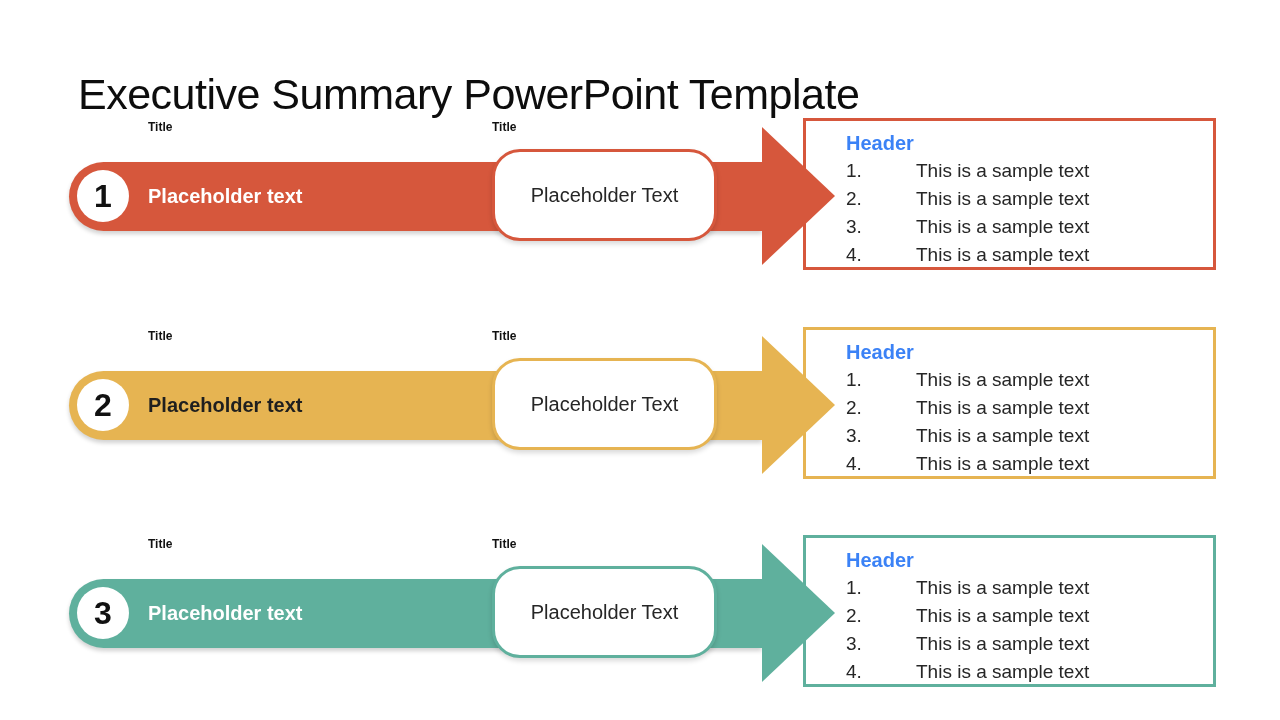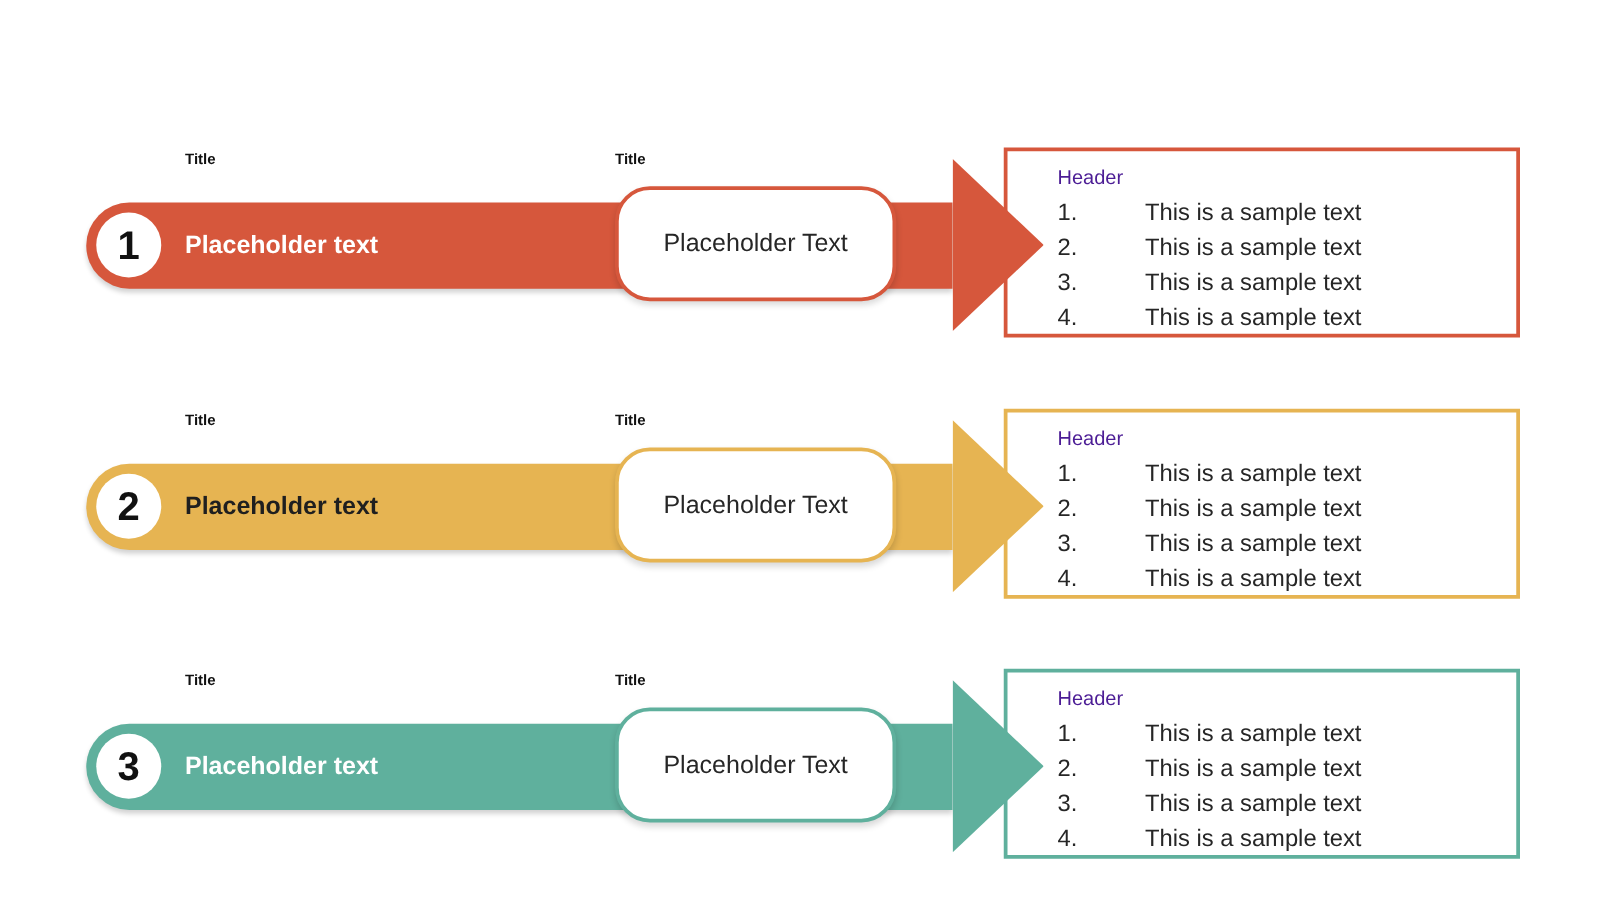"Executive Summary PowerPoint Template" h1.slide-title { html: none -> <h1>Executive Summary PowerPoint Template</h1> }
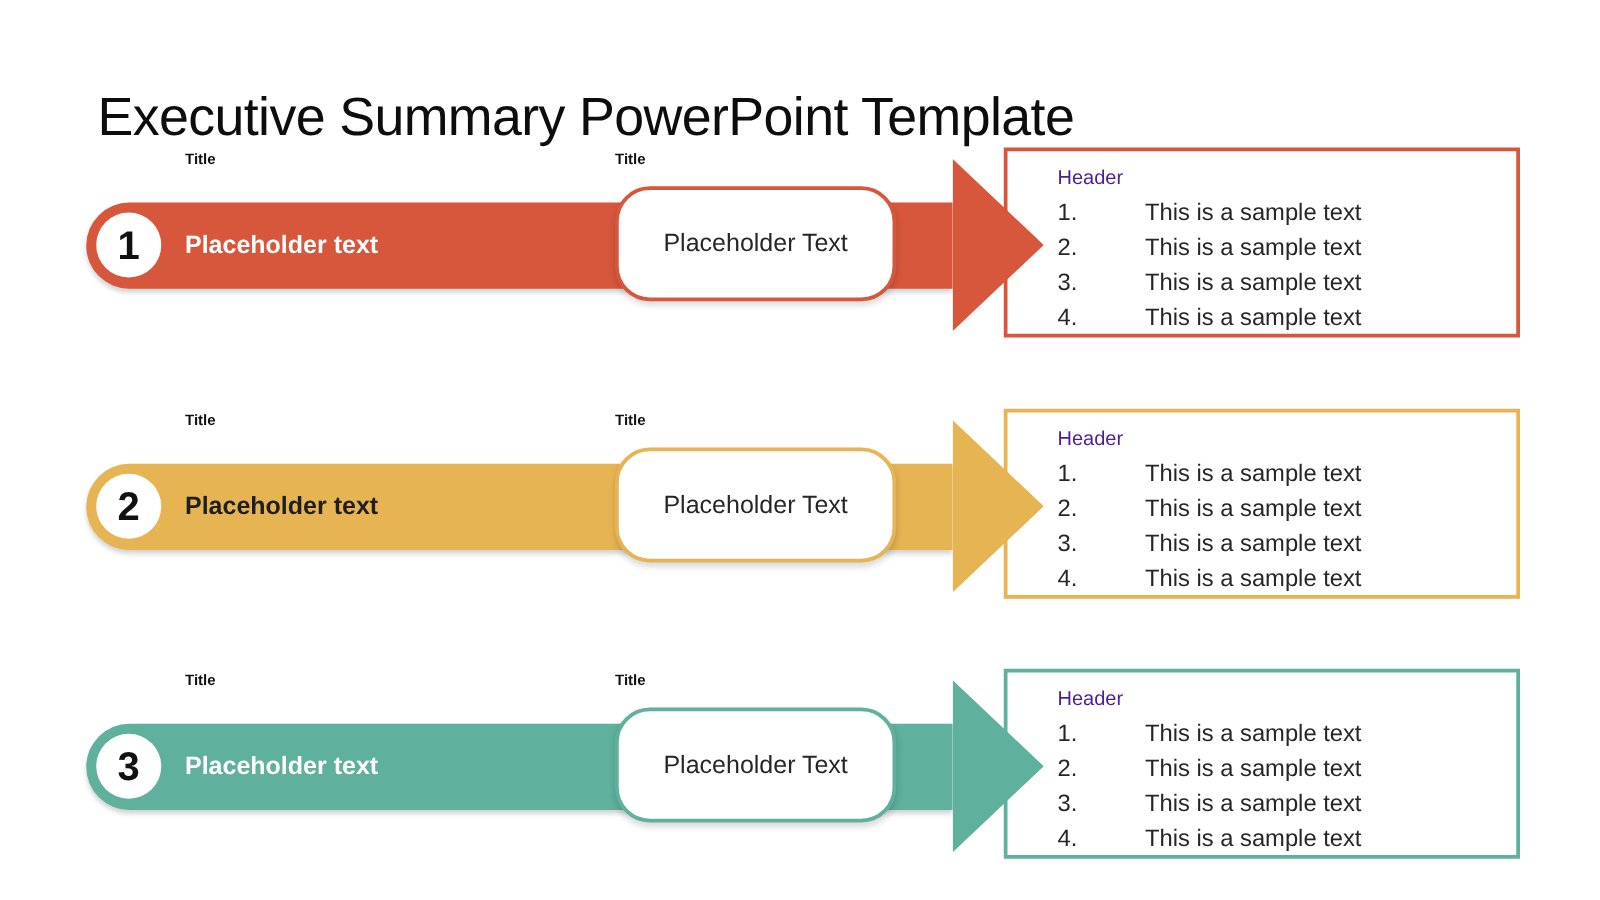"Header" .header-title { color: #4c1d95 -> #3b82f6; font-size: 16px -> 20px; font-weight: 400 -> 700 }
